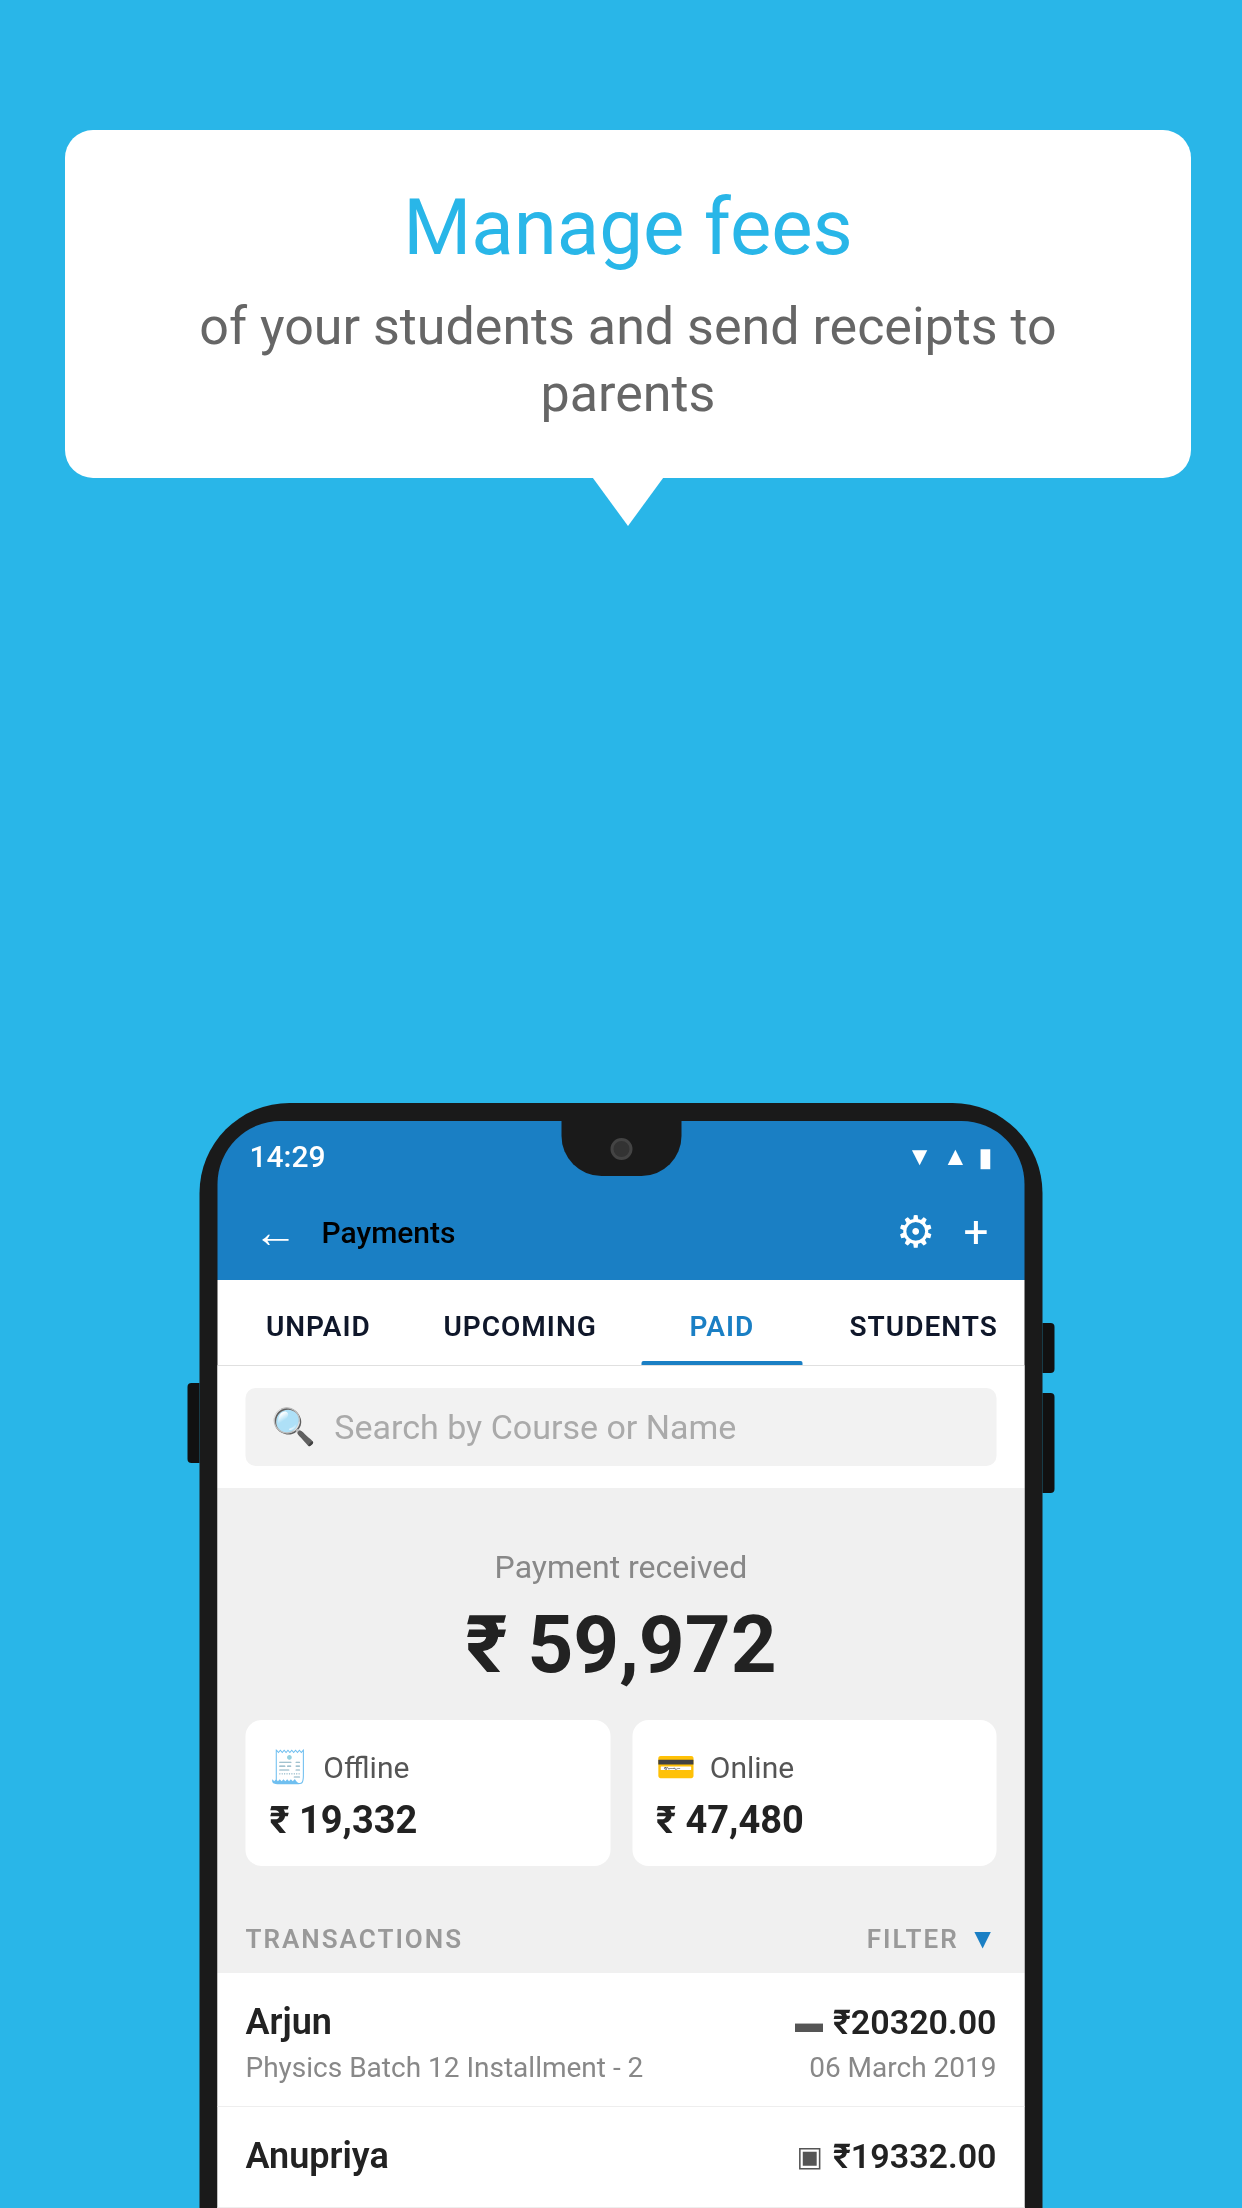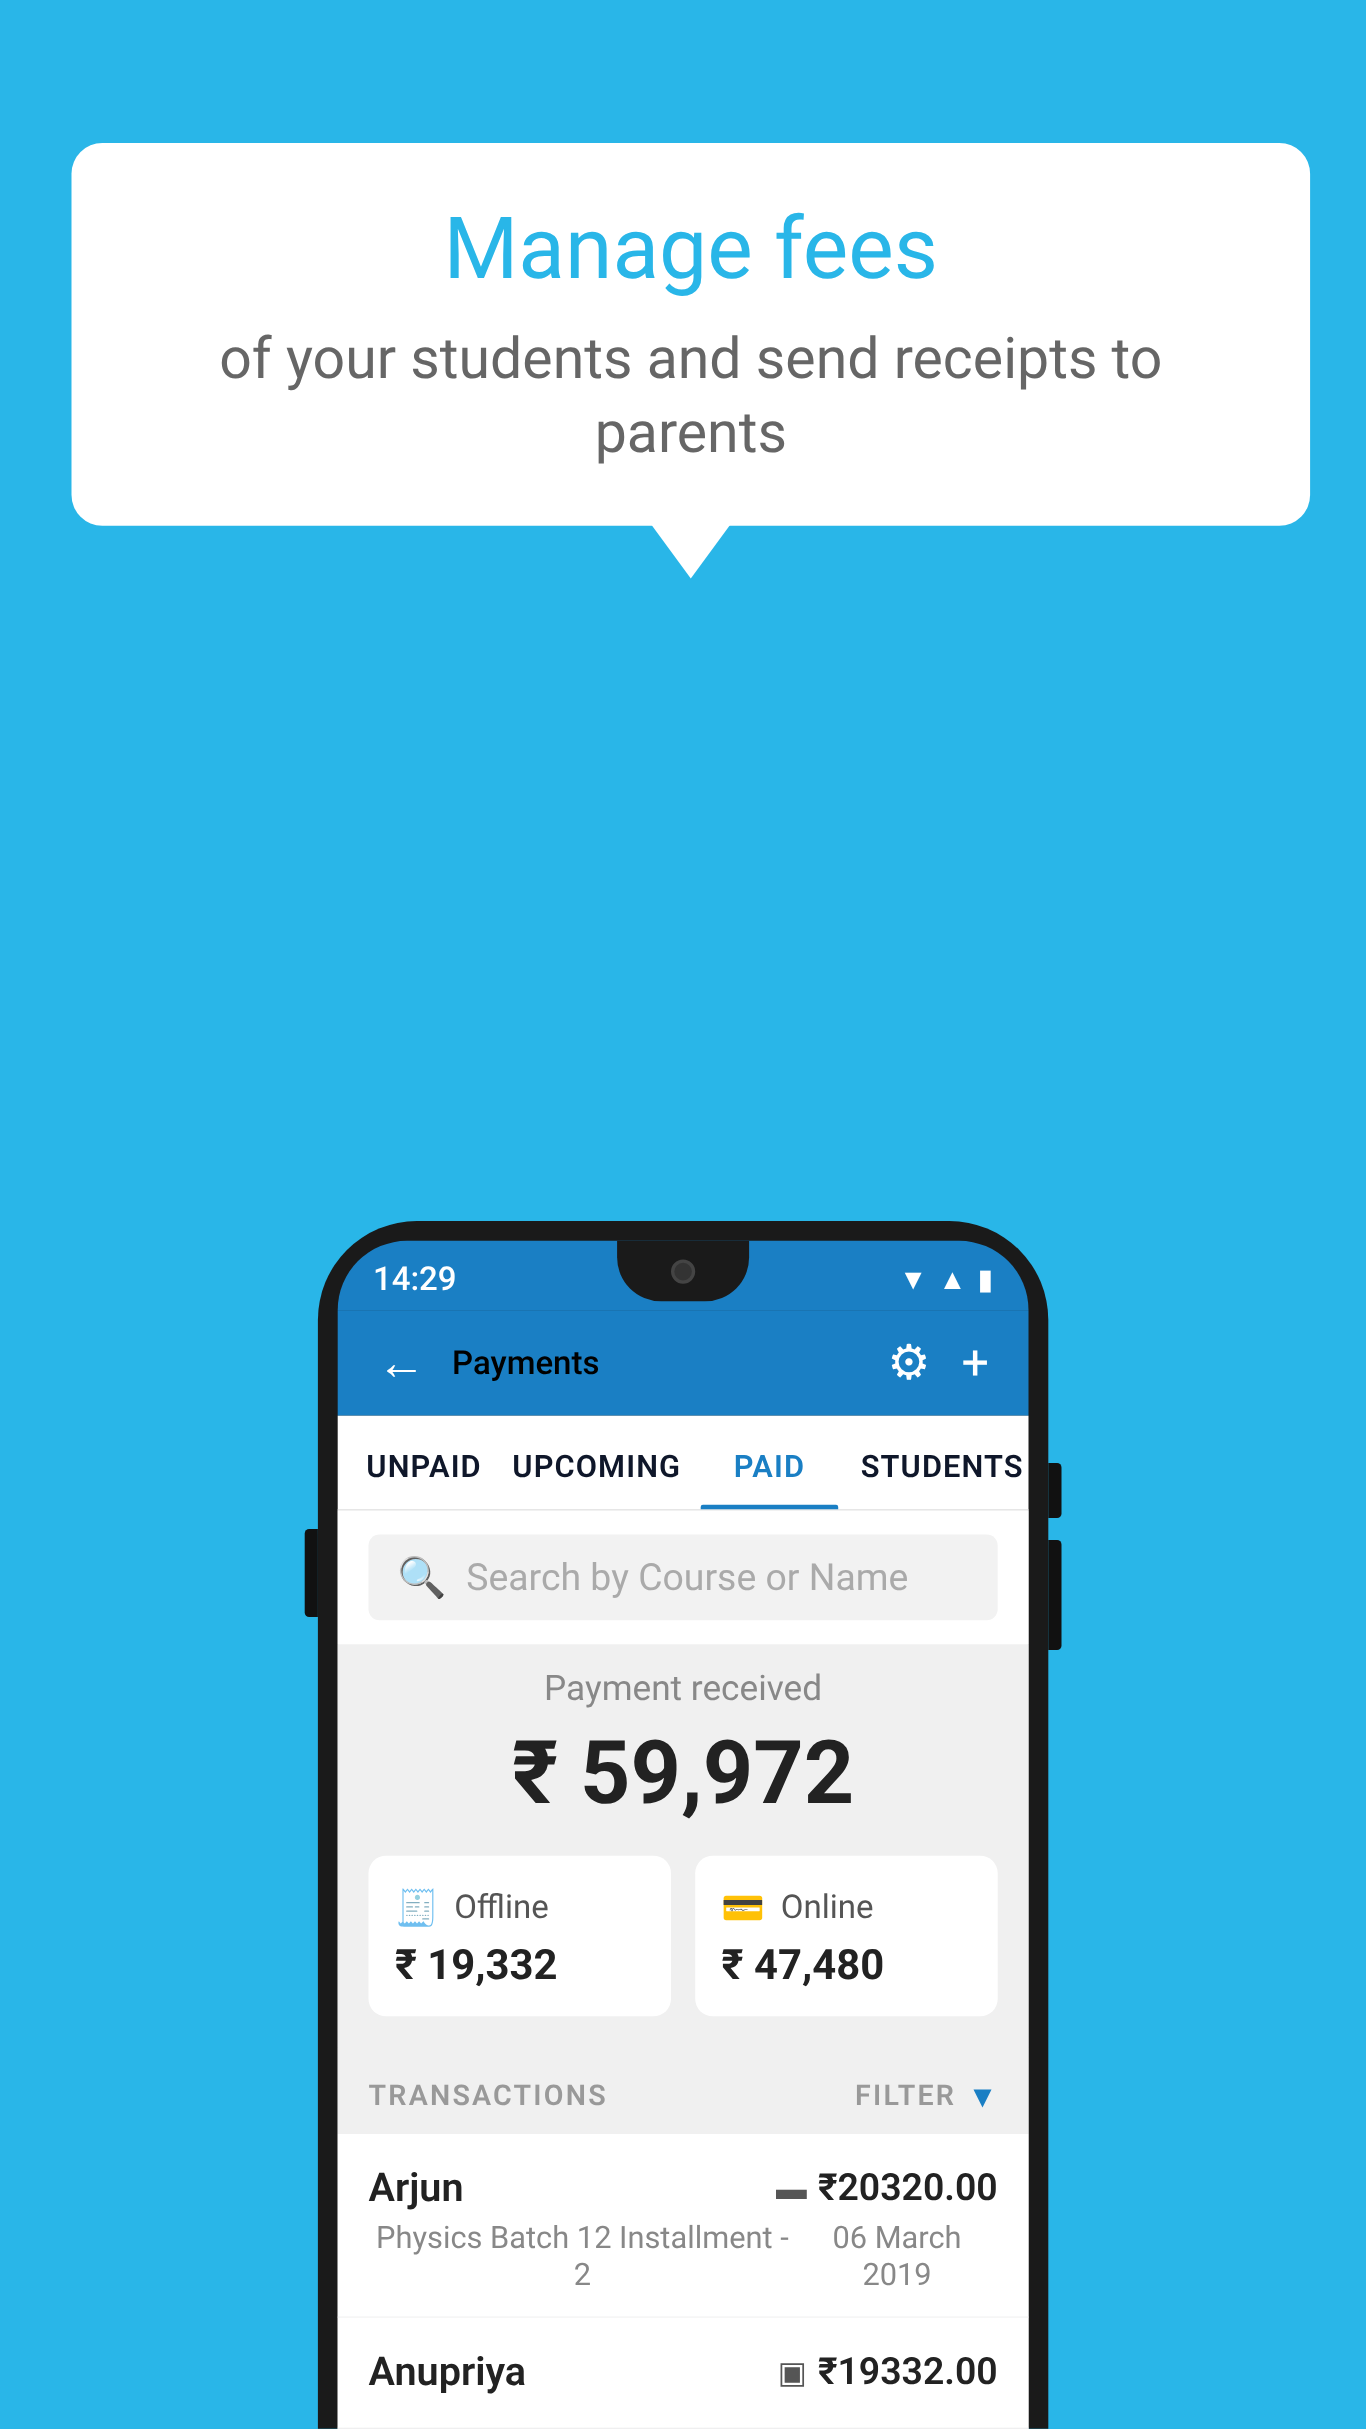"14:29" .phone-wrapper { width: 664px -> 843px }
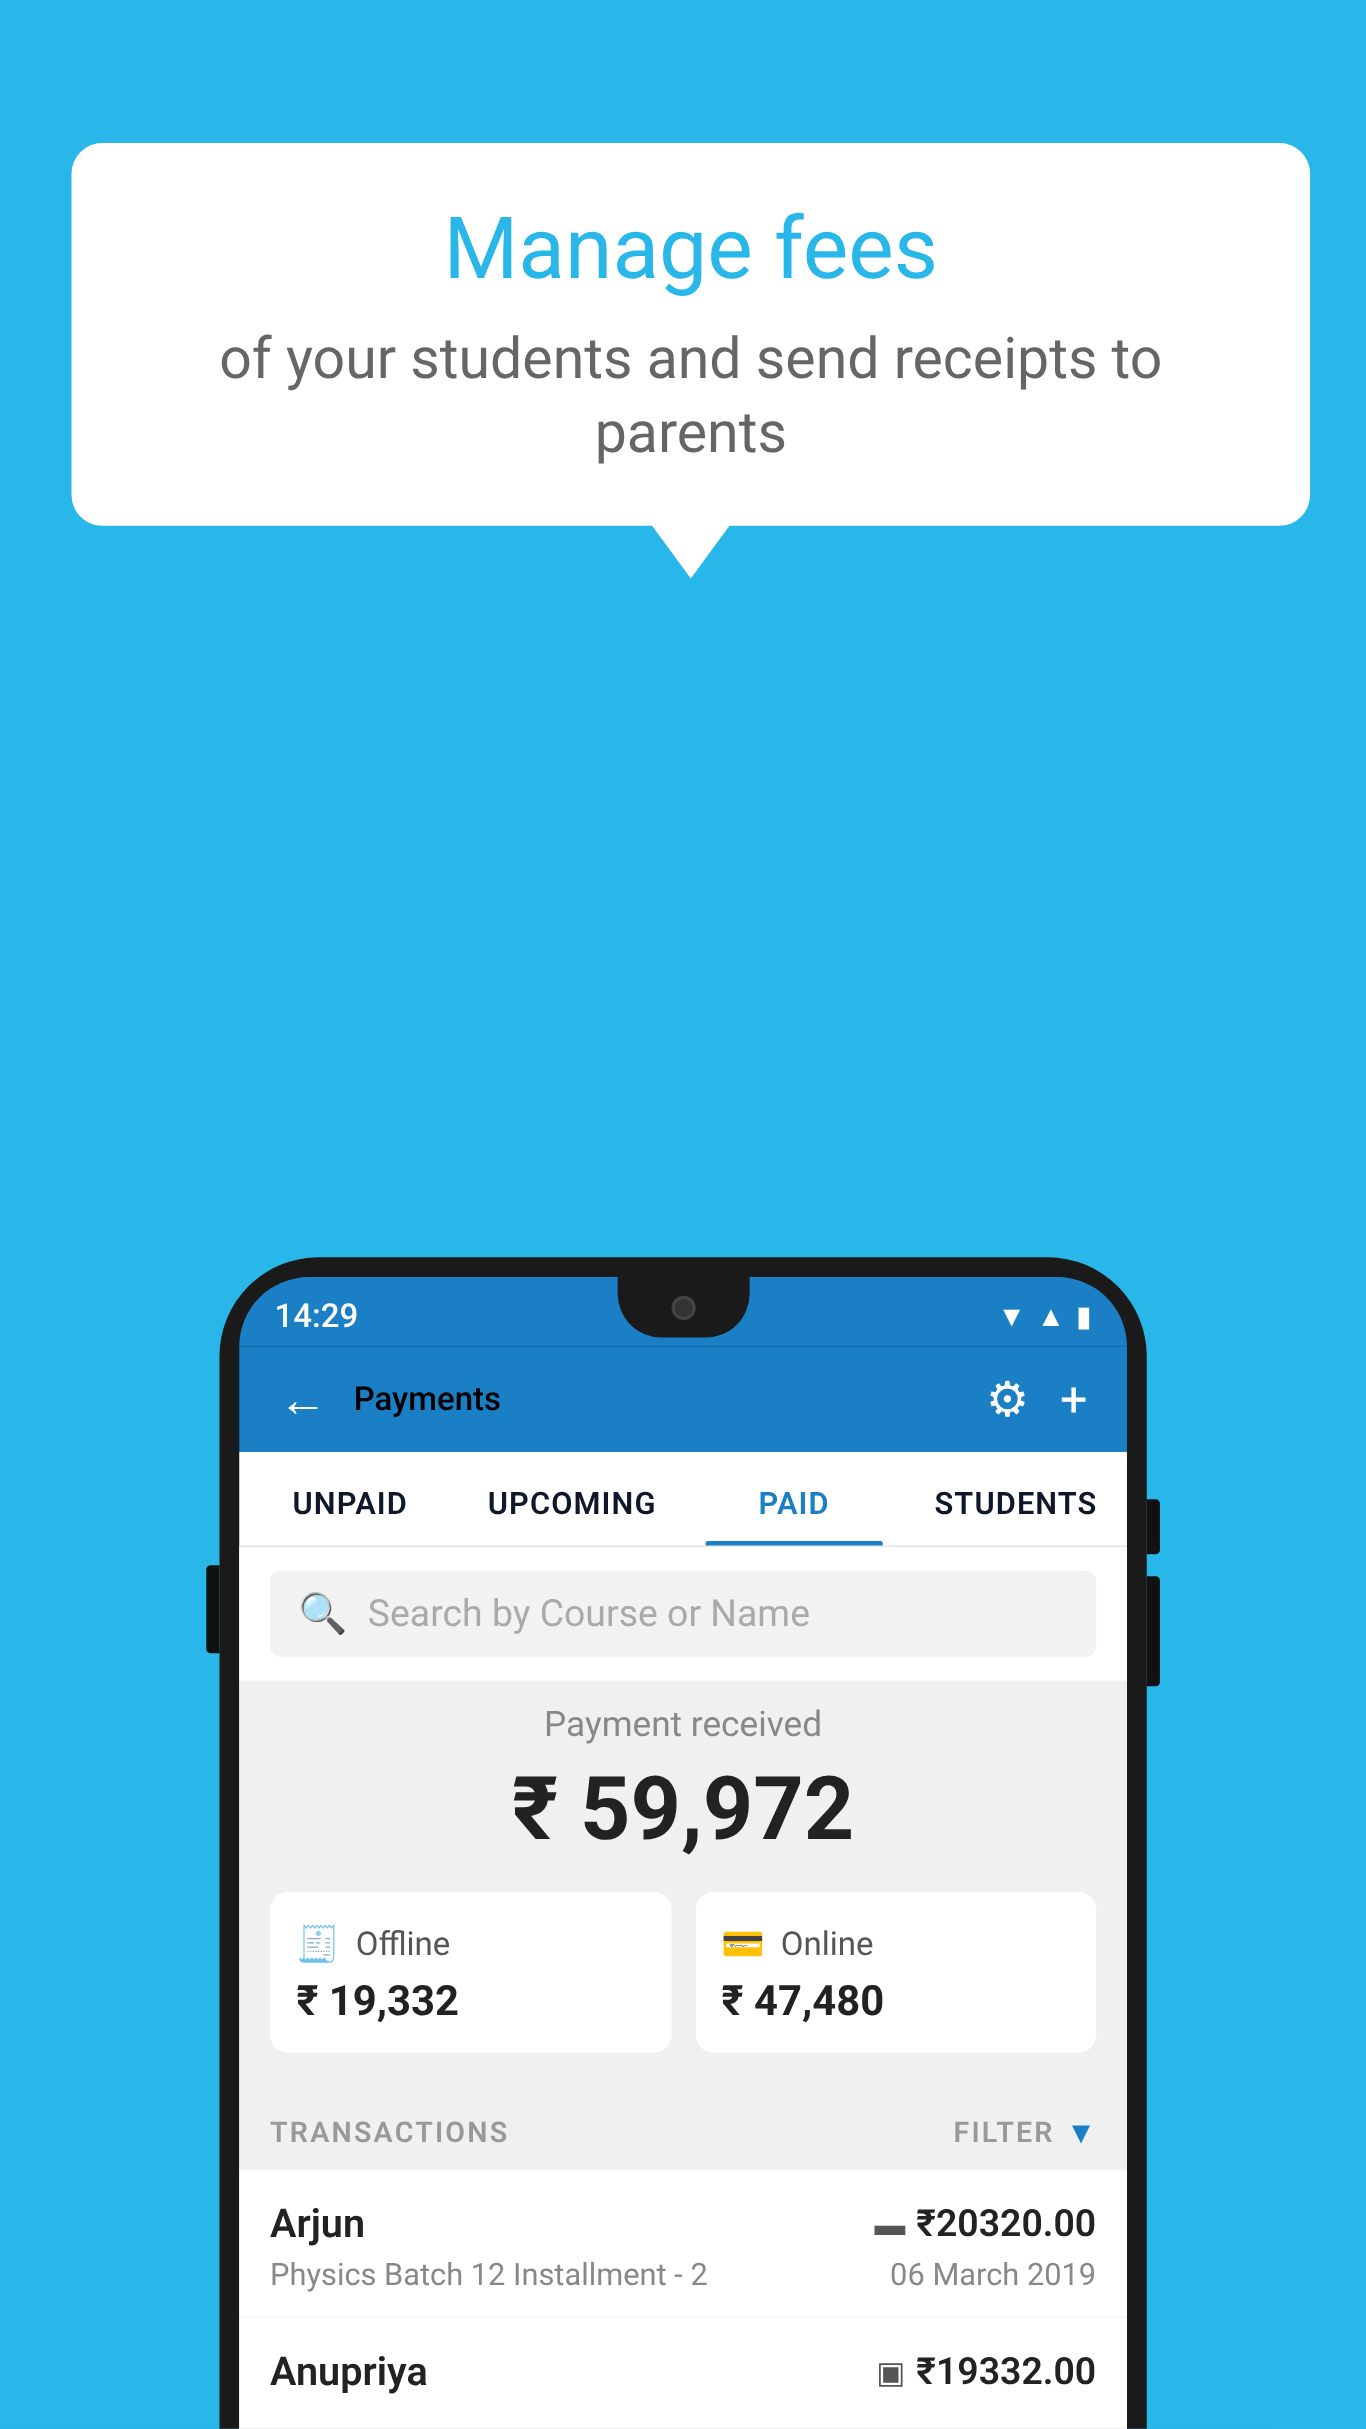"Payment received" .payment-summary { padding: 20px 28px 28px -> 60px 28px 28px }
